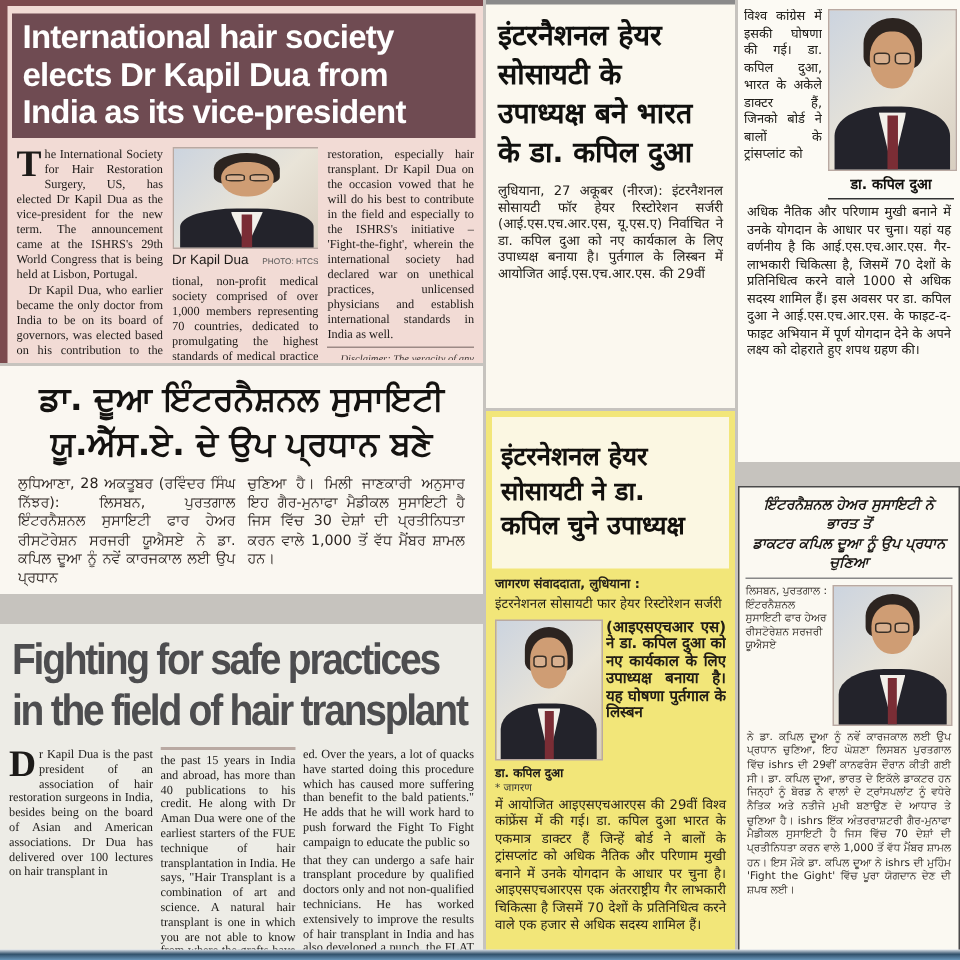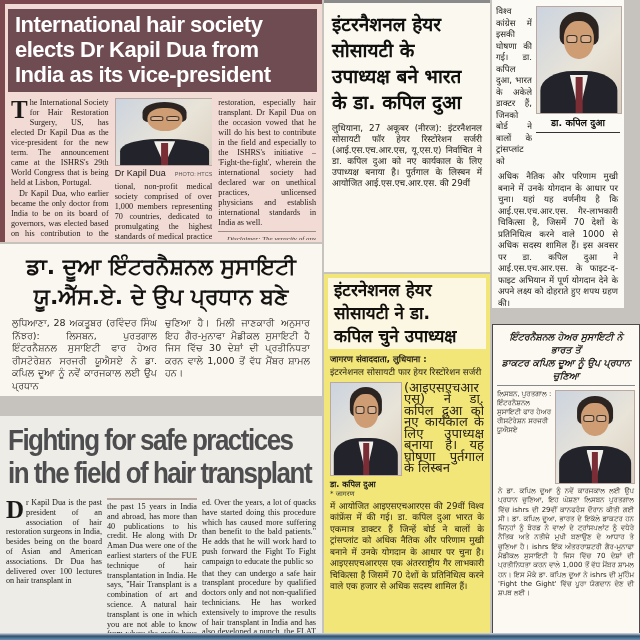"विश्व कांग्रेस में इसकी घोषणा" .clip-tr { width: 132px -> 148px }
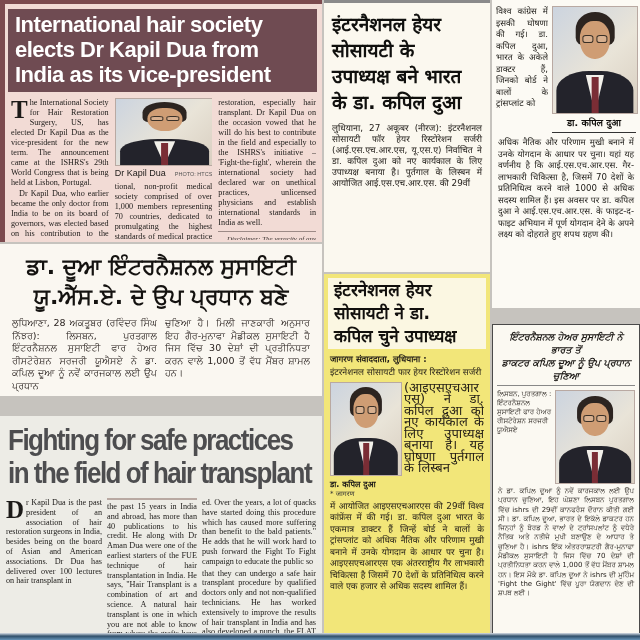"इंटरनेशनल हेयर" .bm-headline { padding: 1px 6px -> 16px 6px }
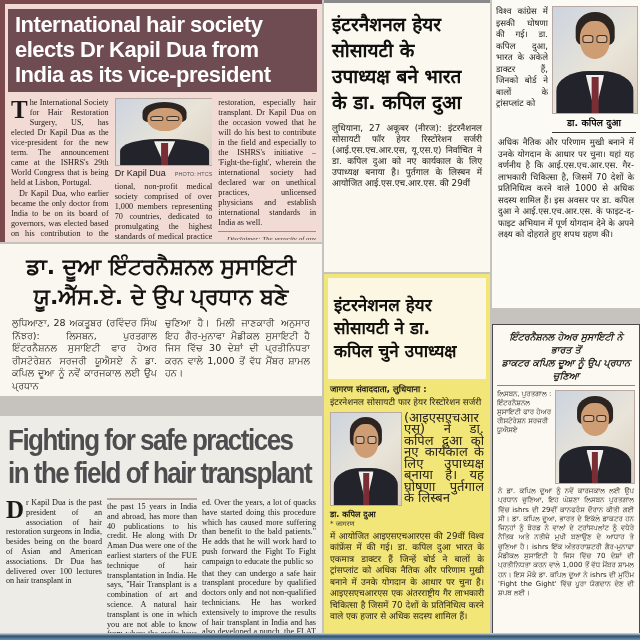"(आइएसएचआर एस) ने डा. कपिल" .bm-rowtext { font-size: 13px -> 10px; font-weight: none -> bold }
